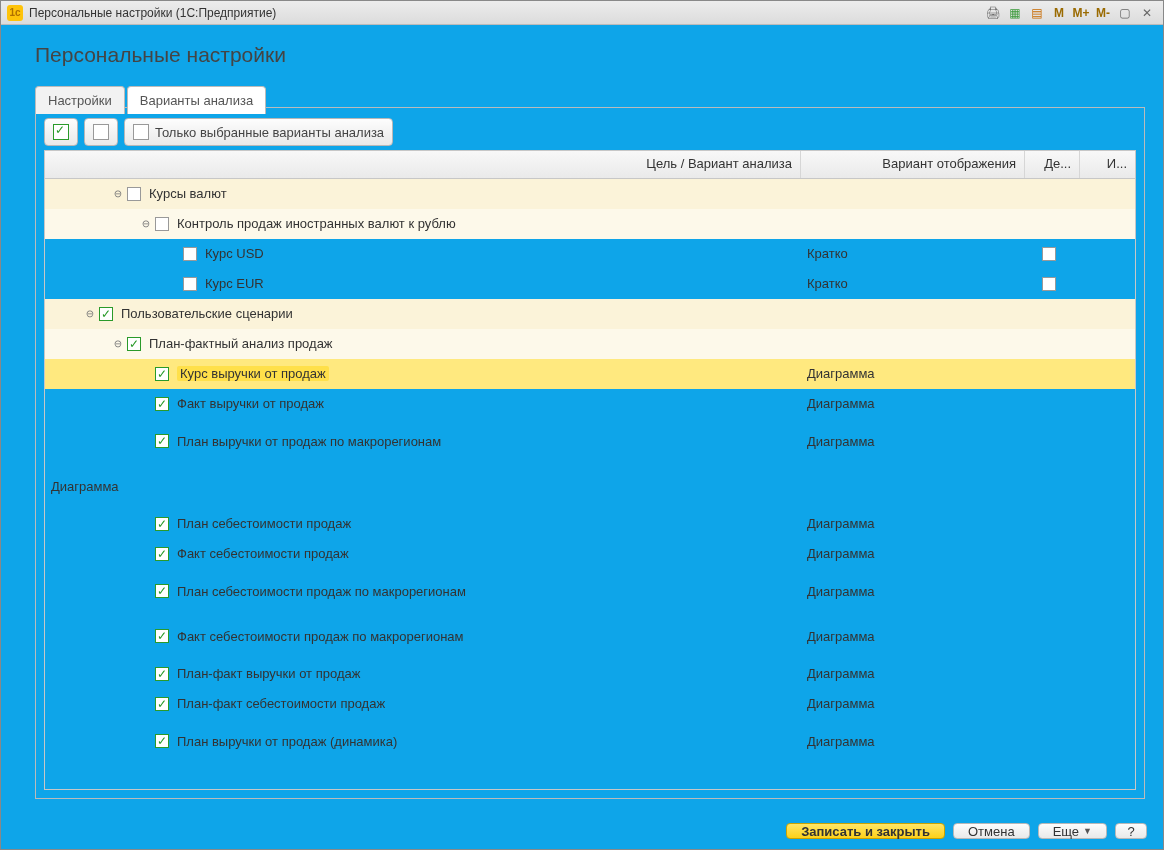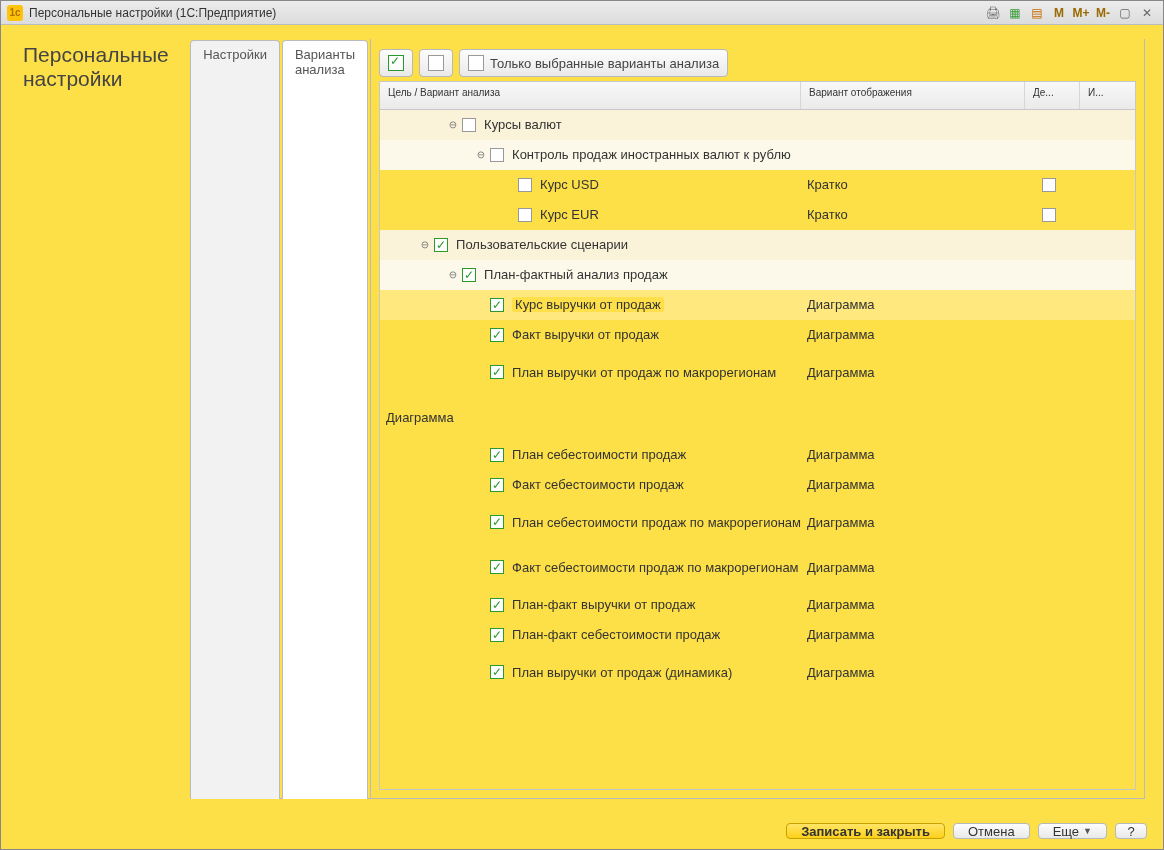"1c" .window { background: #fde047 -> #0ea5e9 }
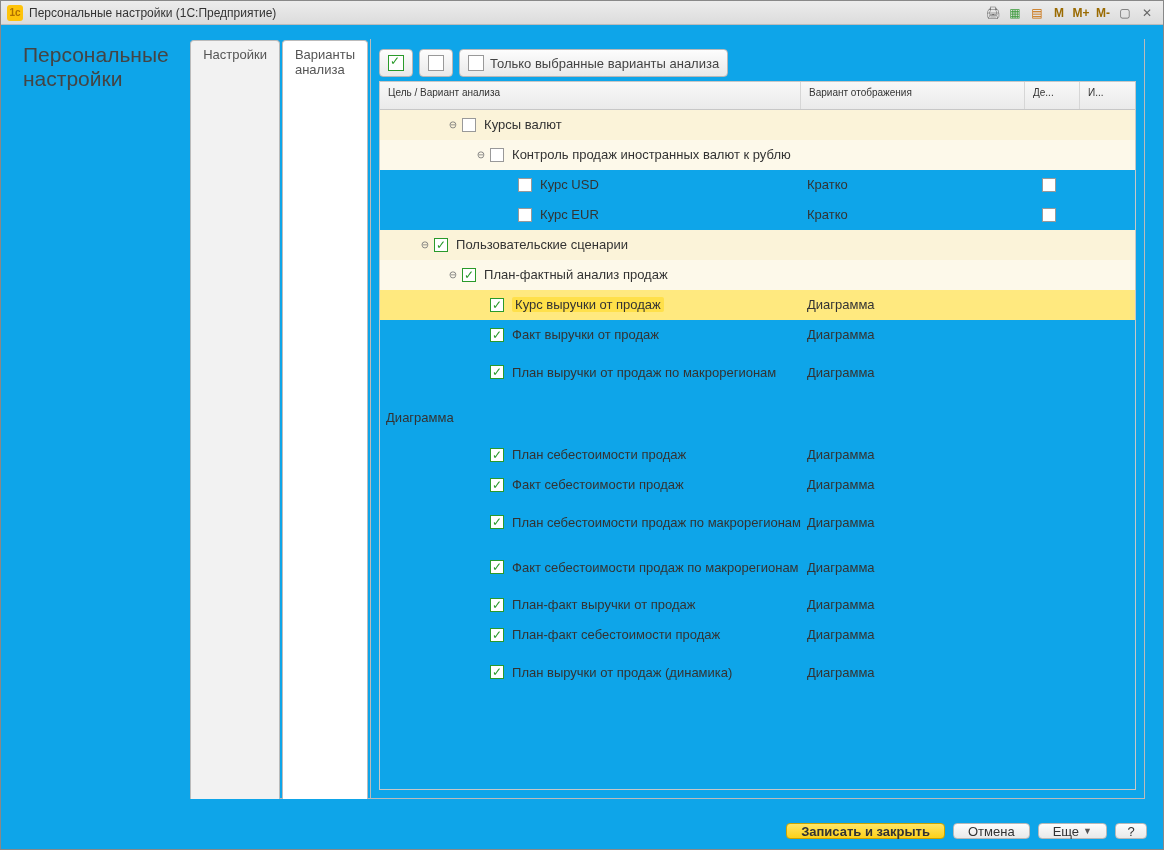"Персональные настройки" .content { flex-direction: row -> column; padding: 14px 18px 14px 22px -> 14px 18px 14px 34px }
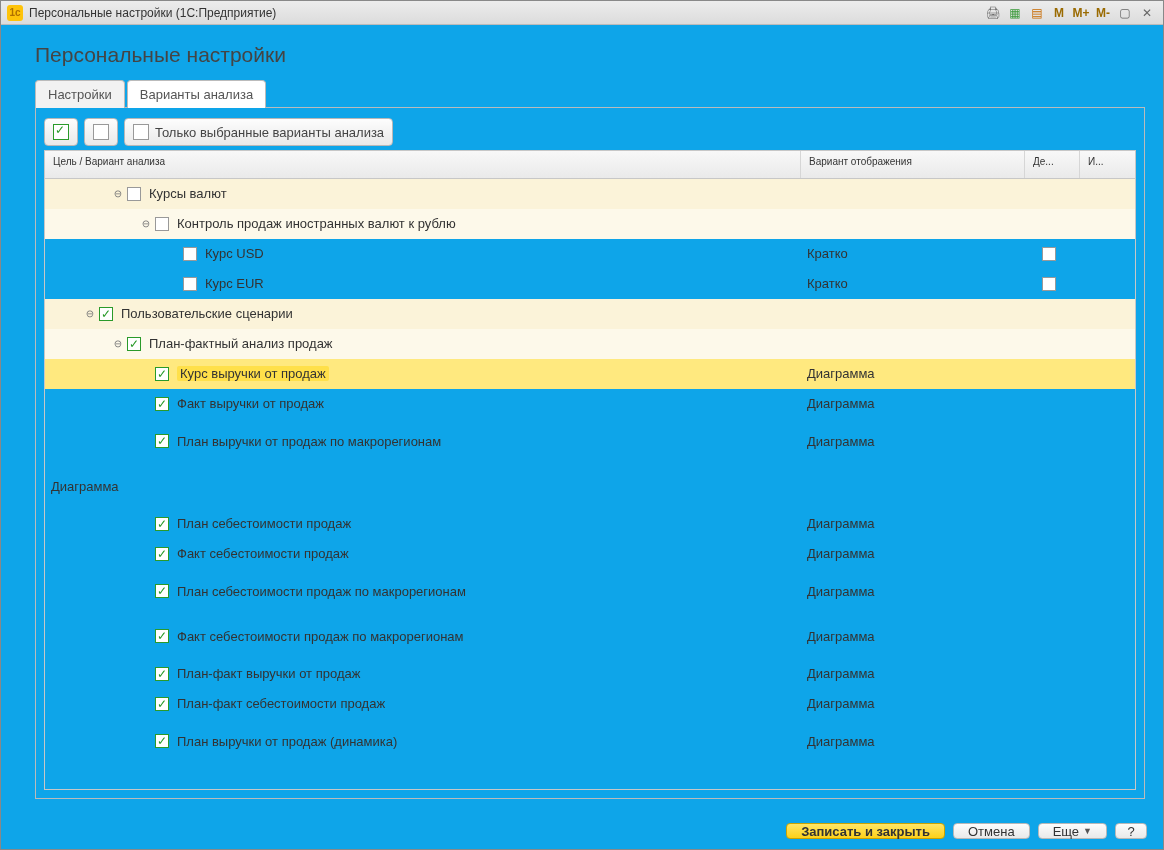"Настройки" .tab { top: 1px -> 7px }
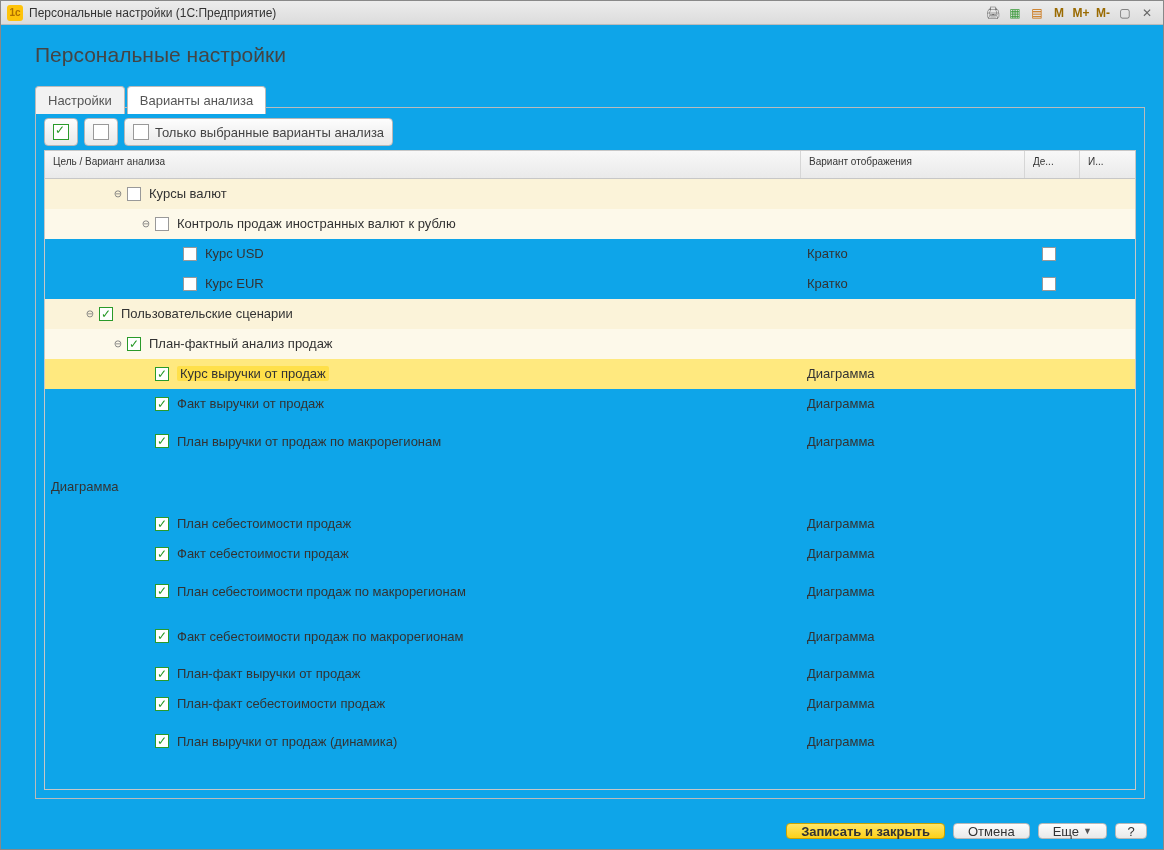"Цель / Вариант анализа" .grid-header { font-size: 10px -> 13px; text-align: none -> right }
